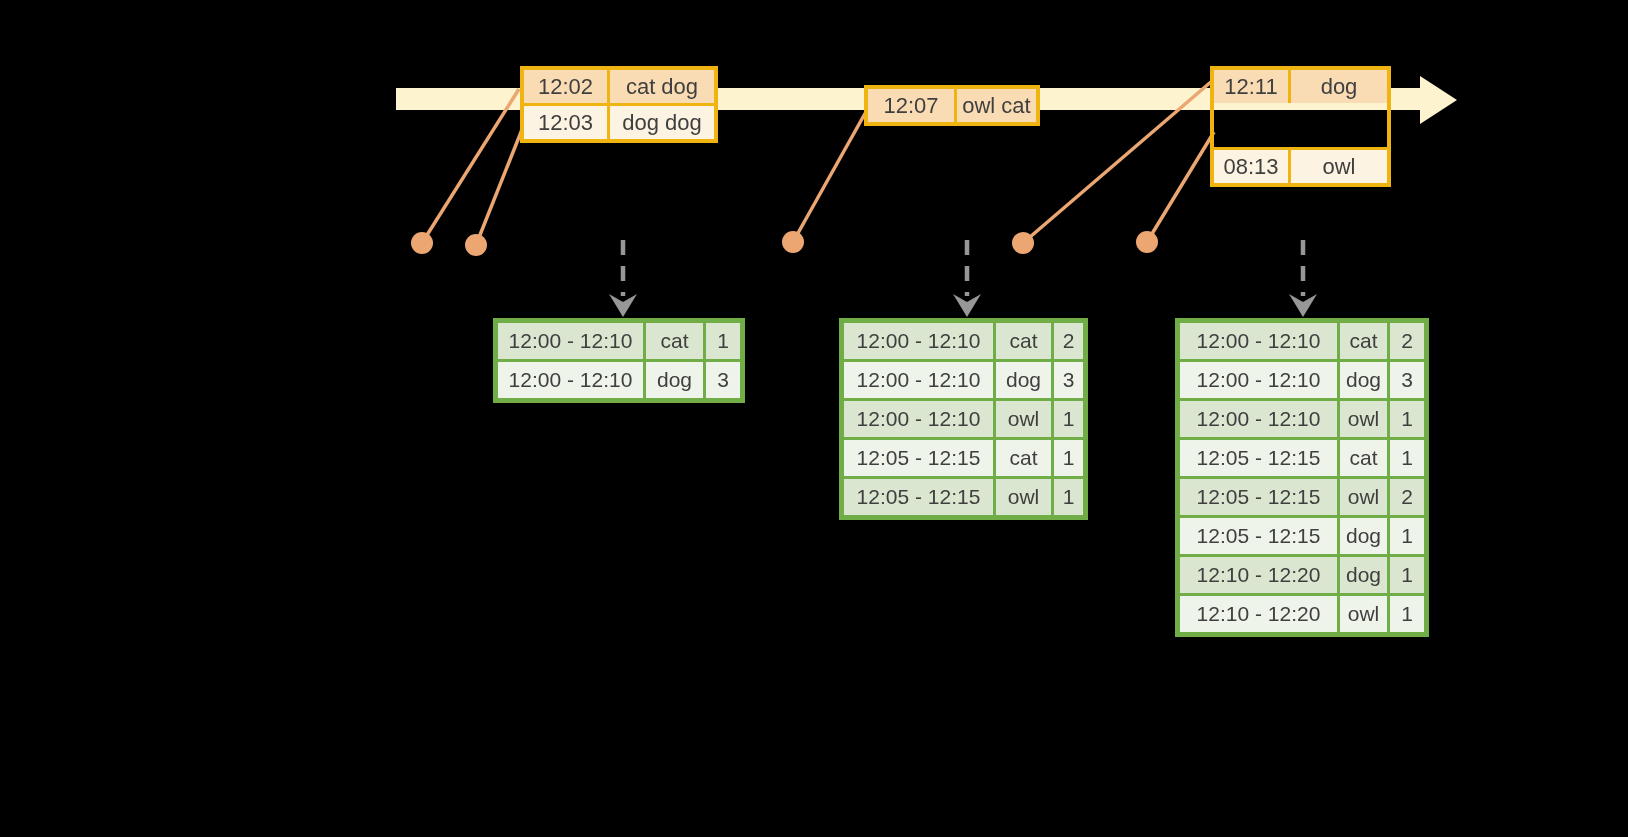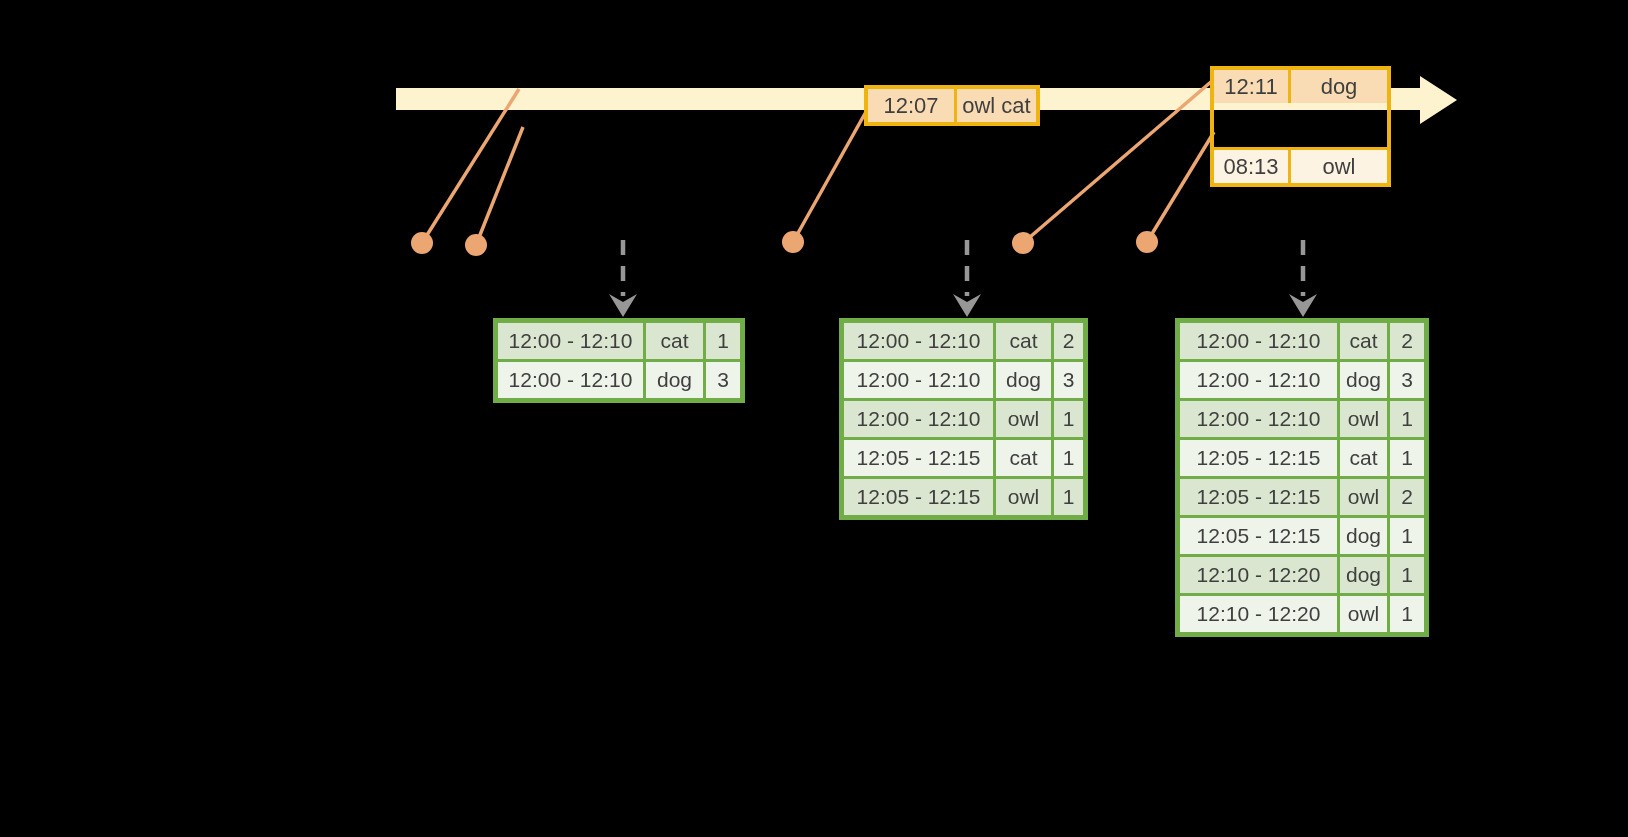"12:02" div.event-box { html: none -> <div> <div> <div>12:02</div> <div>cat dog</div> </div> <div> <div>12:03</div> <div>dog dog</div> </div> </div> }
